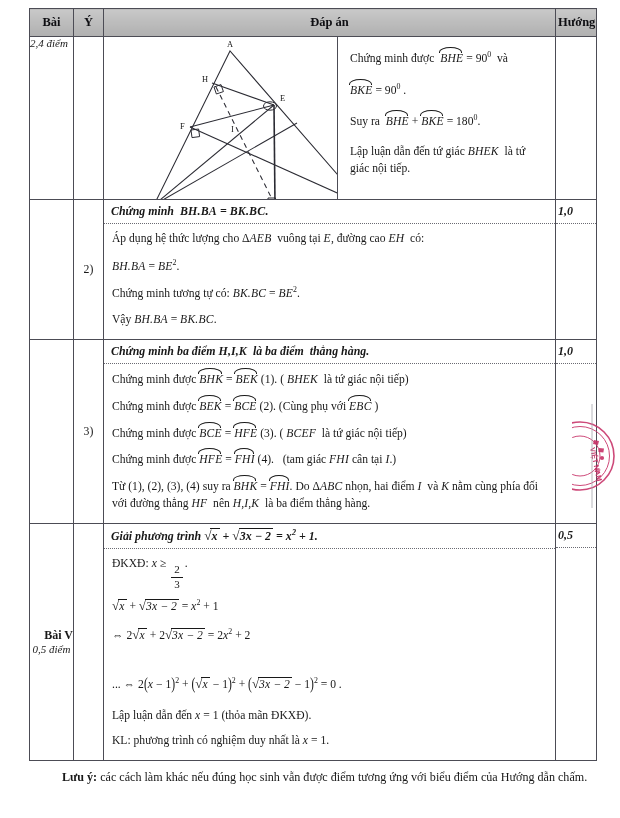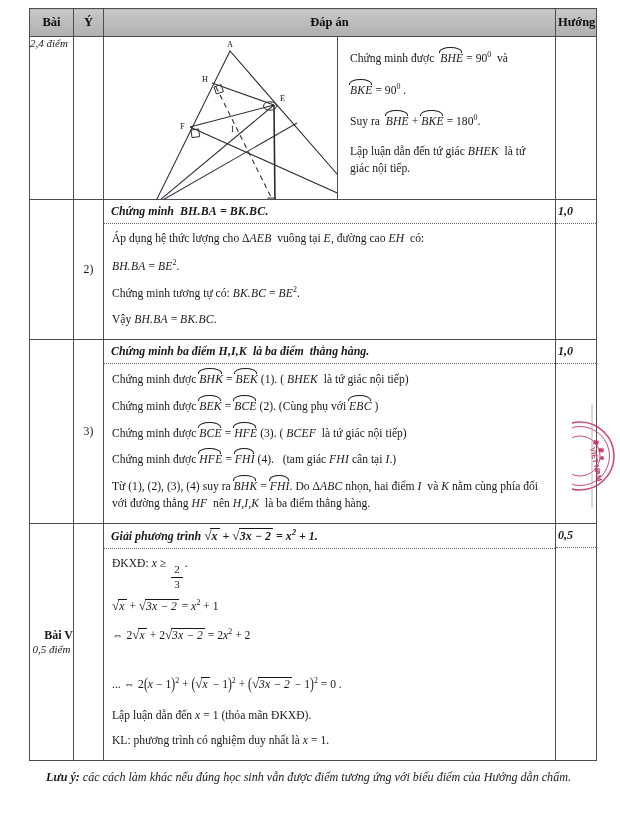"Lưu ý: các cách làm" .note { font-style: italic -> none; left: 16px -> 32px }
